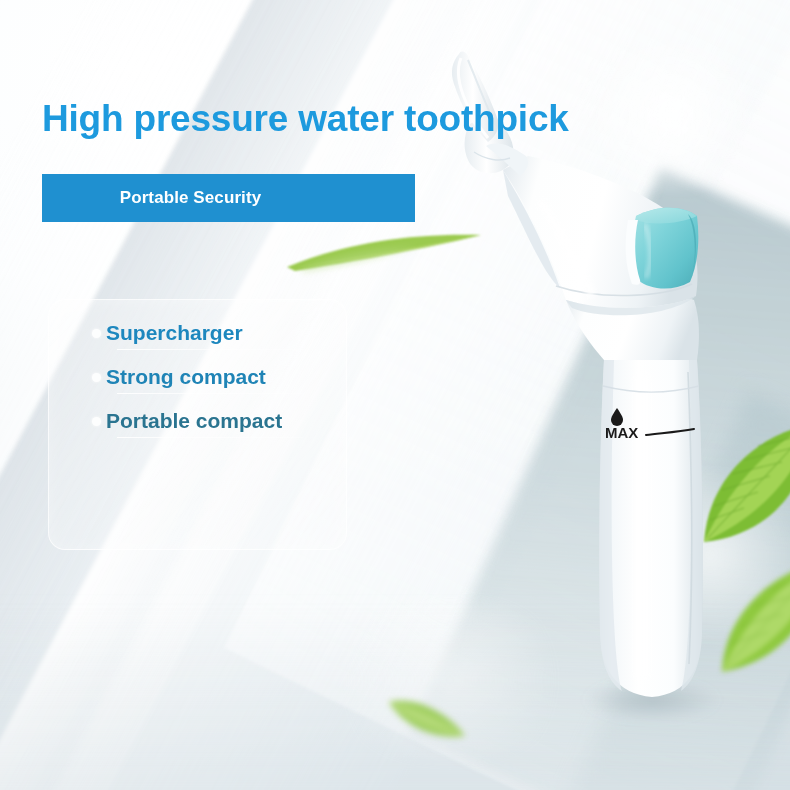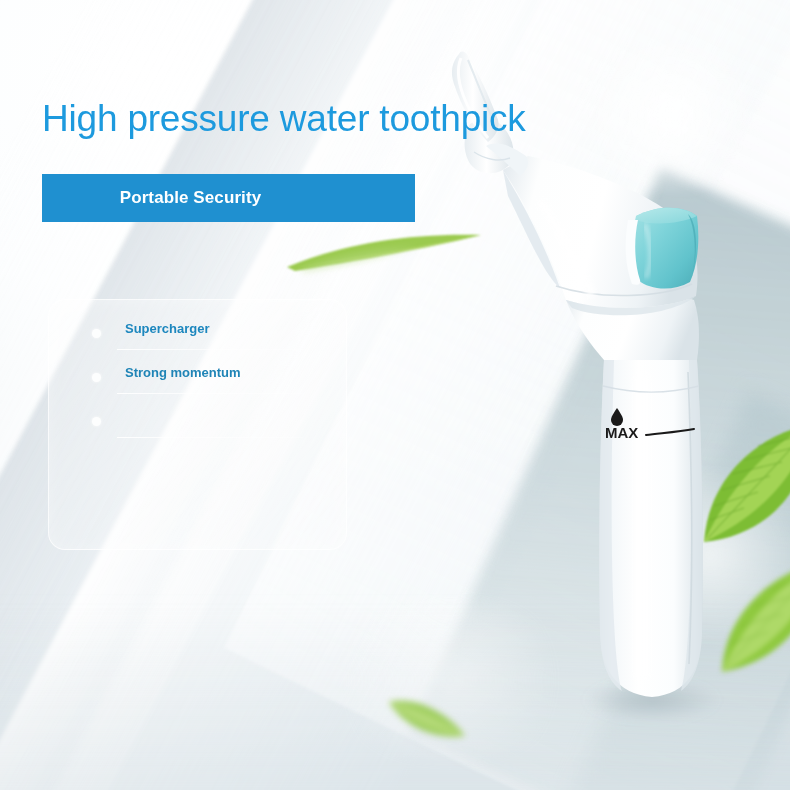"High pressure water toothpick" .headline { font-weight: normal -> bold }
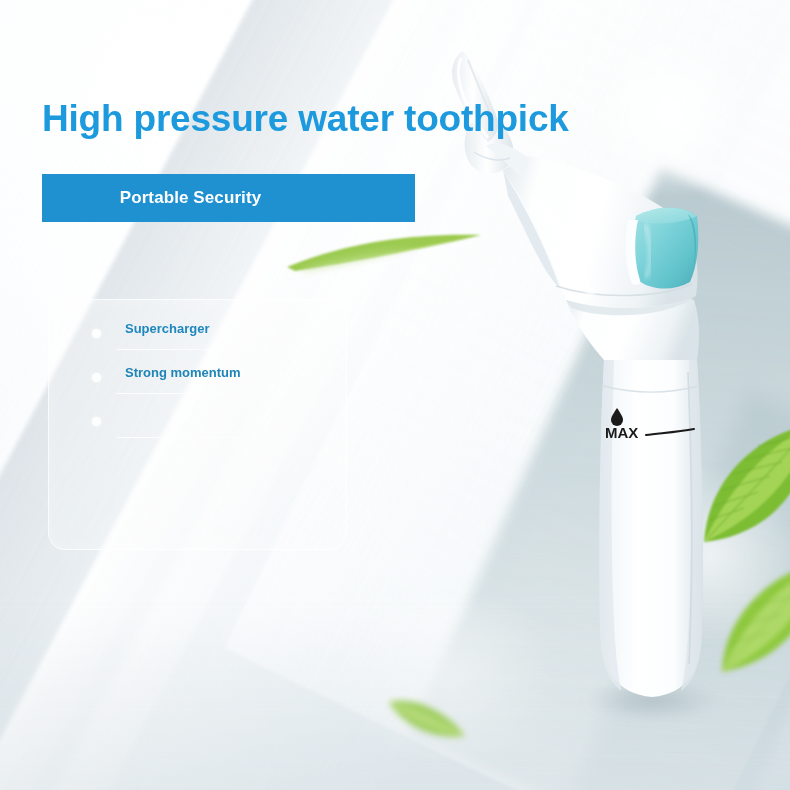"Supercharger" .feature-label { font-size: 13px -> 21px; left: 76px -> 57px }
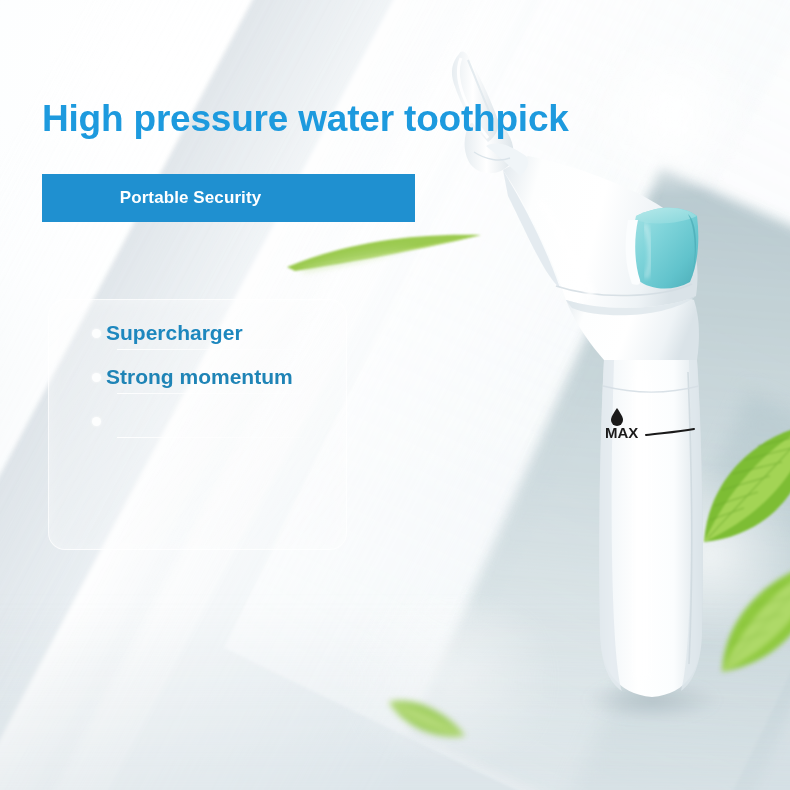"Strong momentum" span.feature-label { text: momentum -> compact }
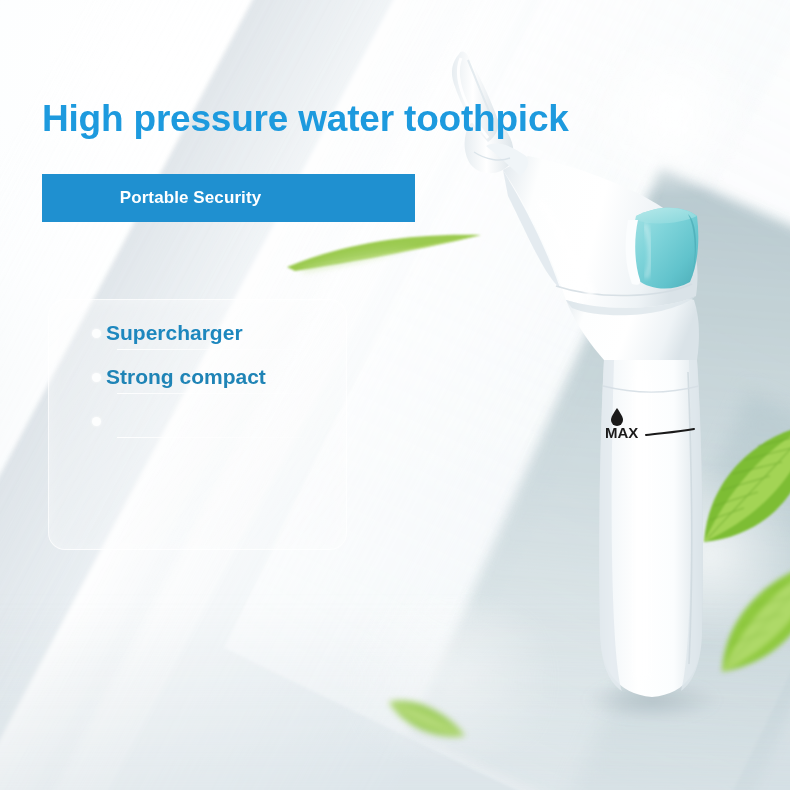"Portable compact" span.feature-label { html: none -> <span>Portable compact</span> }
